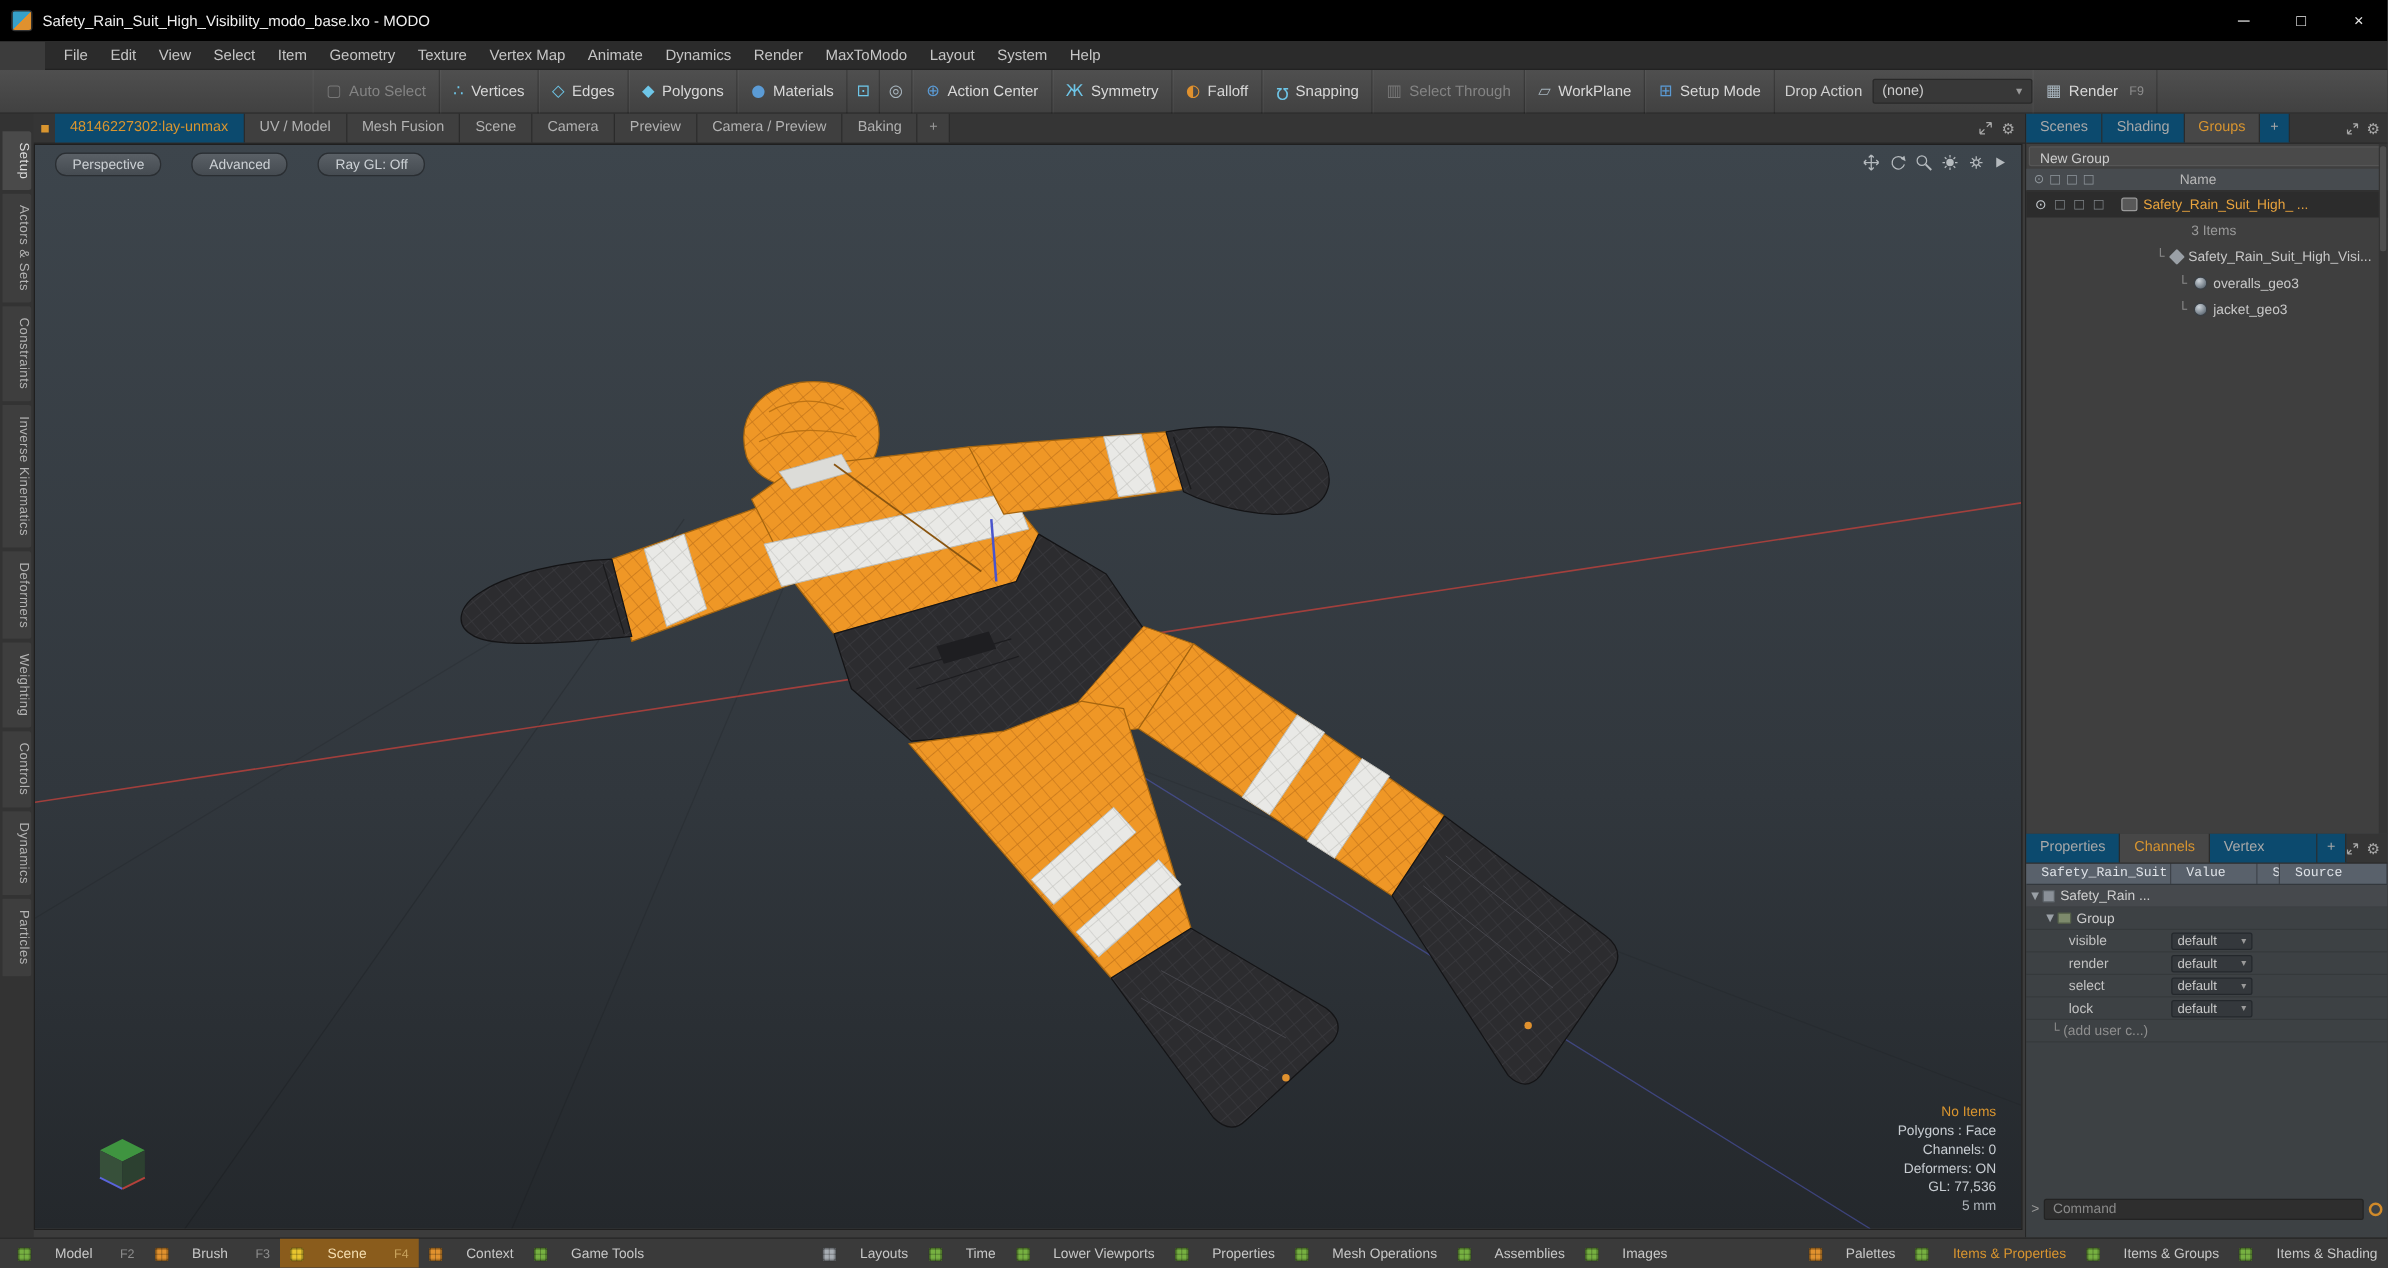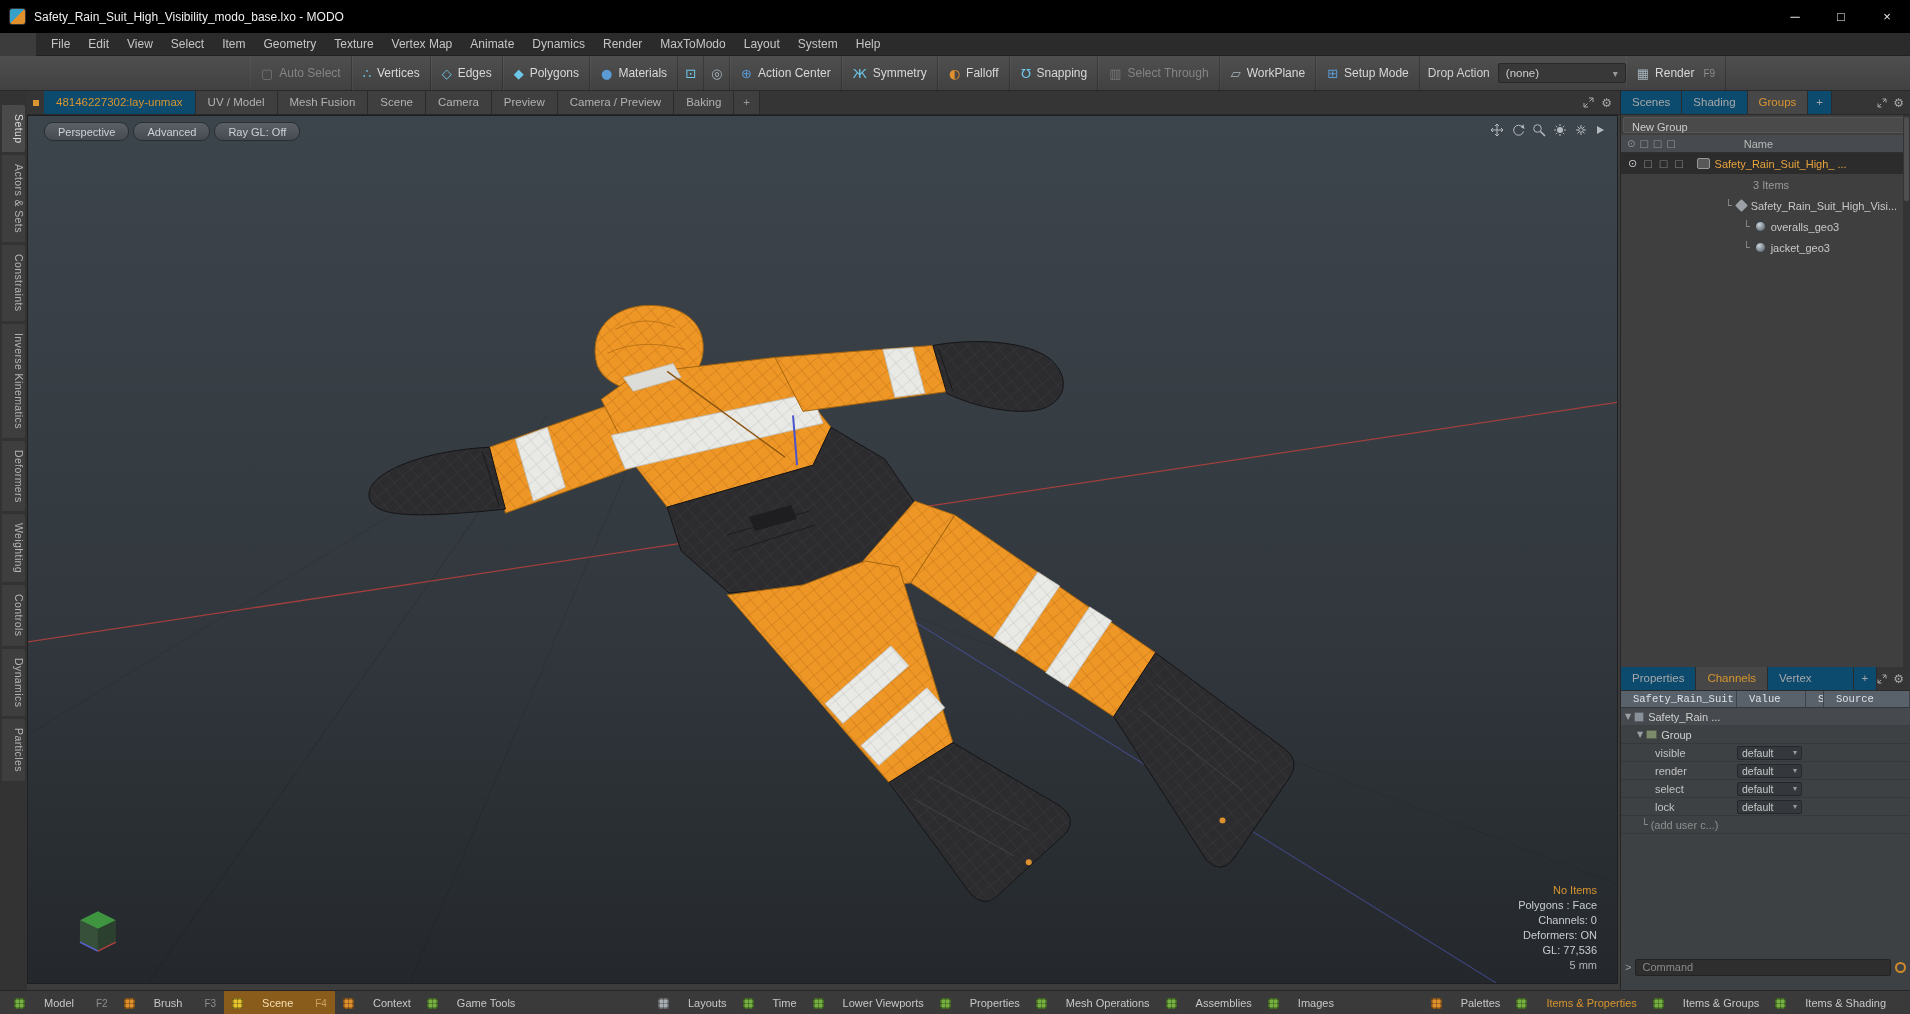"Perspective" .vp-mode-btns { gap: 4px -> 24px }
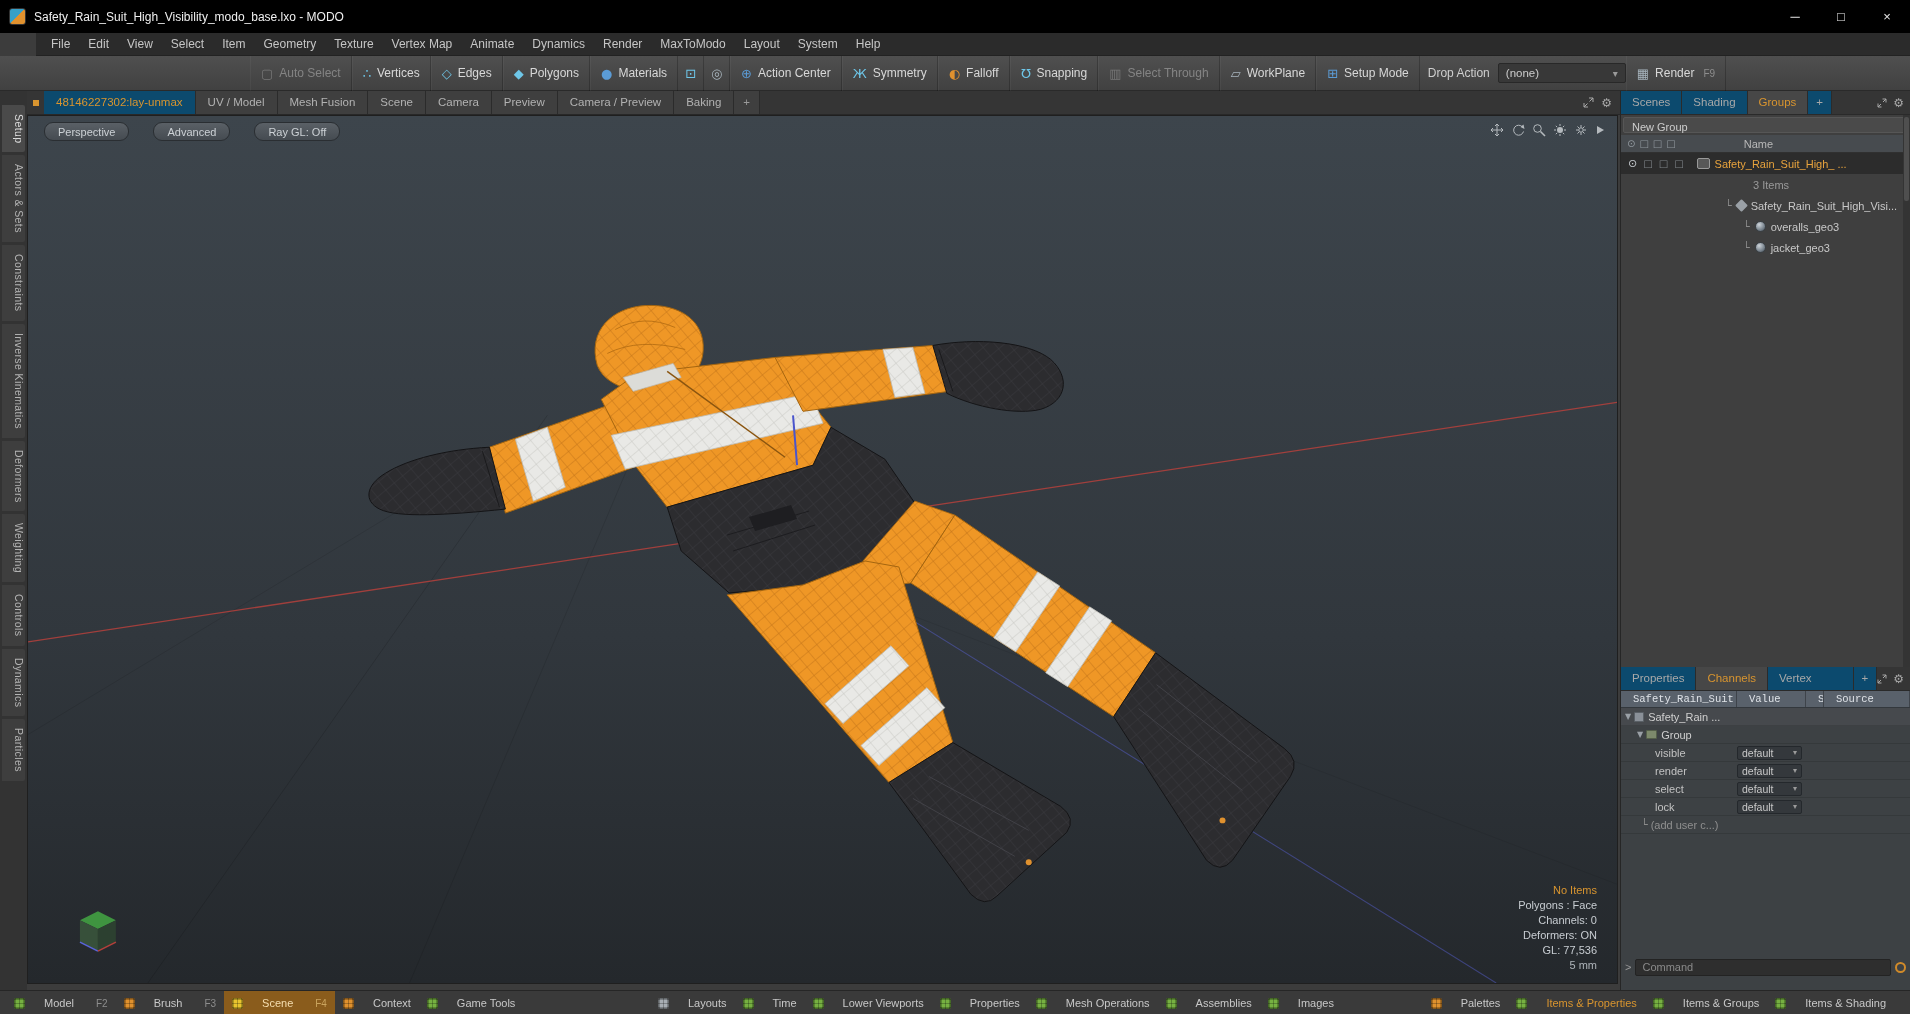"Palettes" .bg-right { right: 16px -> 0 }
